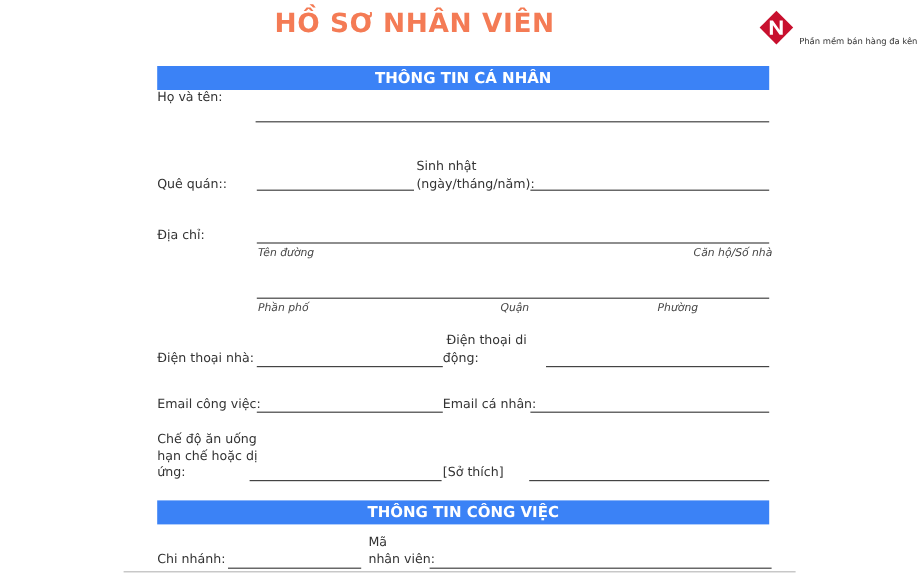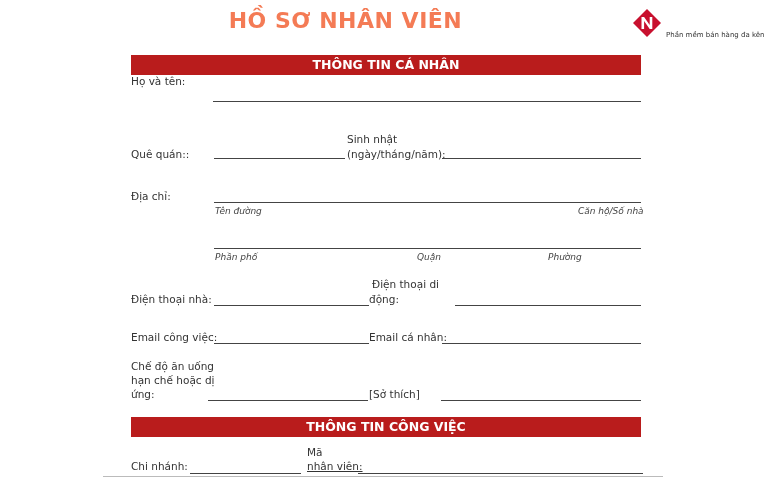"THÔNG TIN CÁ NHÂN" .bar { background: #b91c1c -> #3b82f6 }
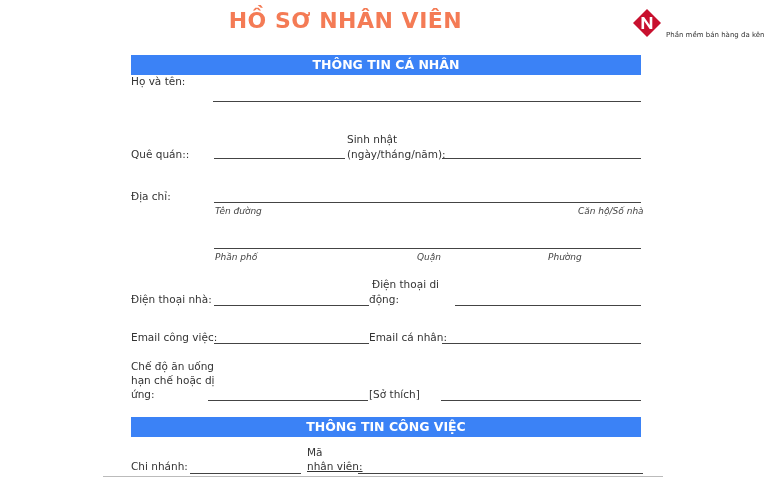"nhân viên:" div.abs { text-decoration: underline -> none }
